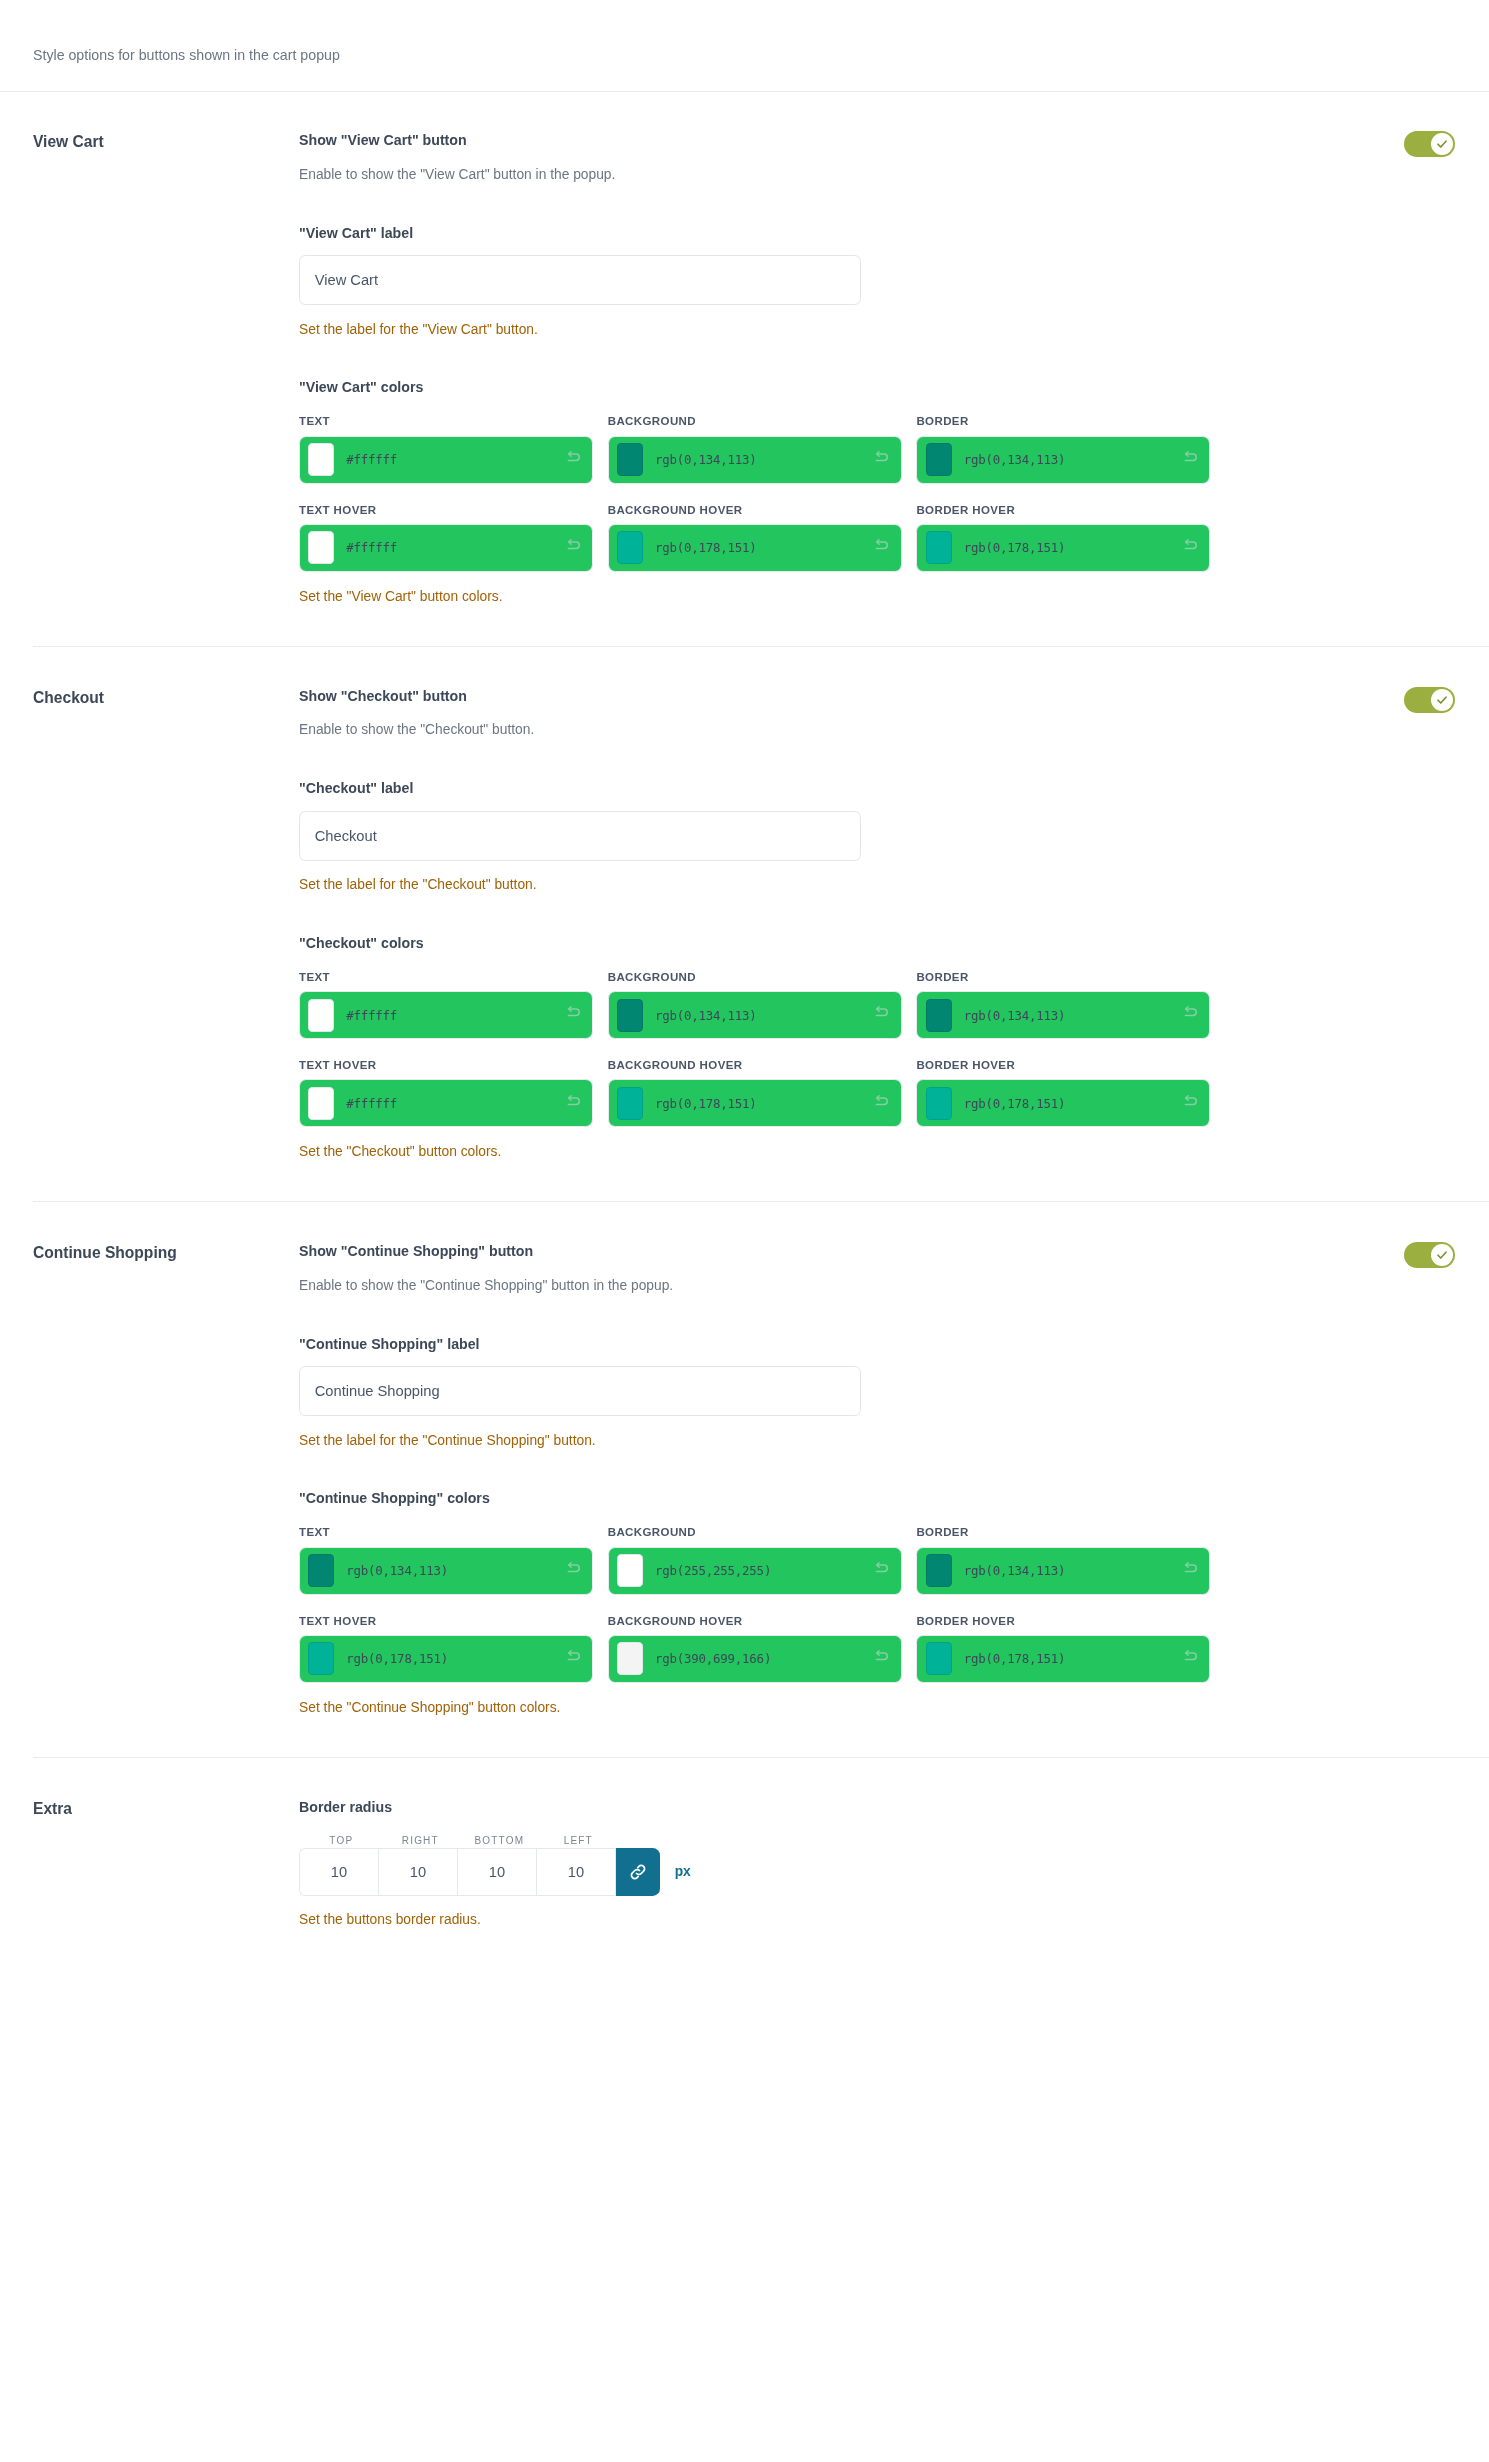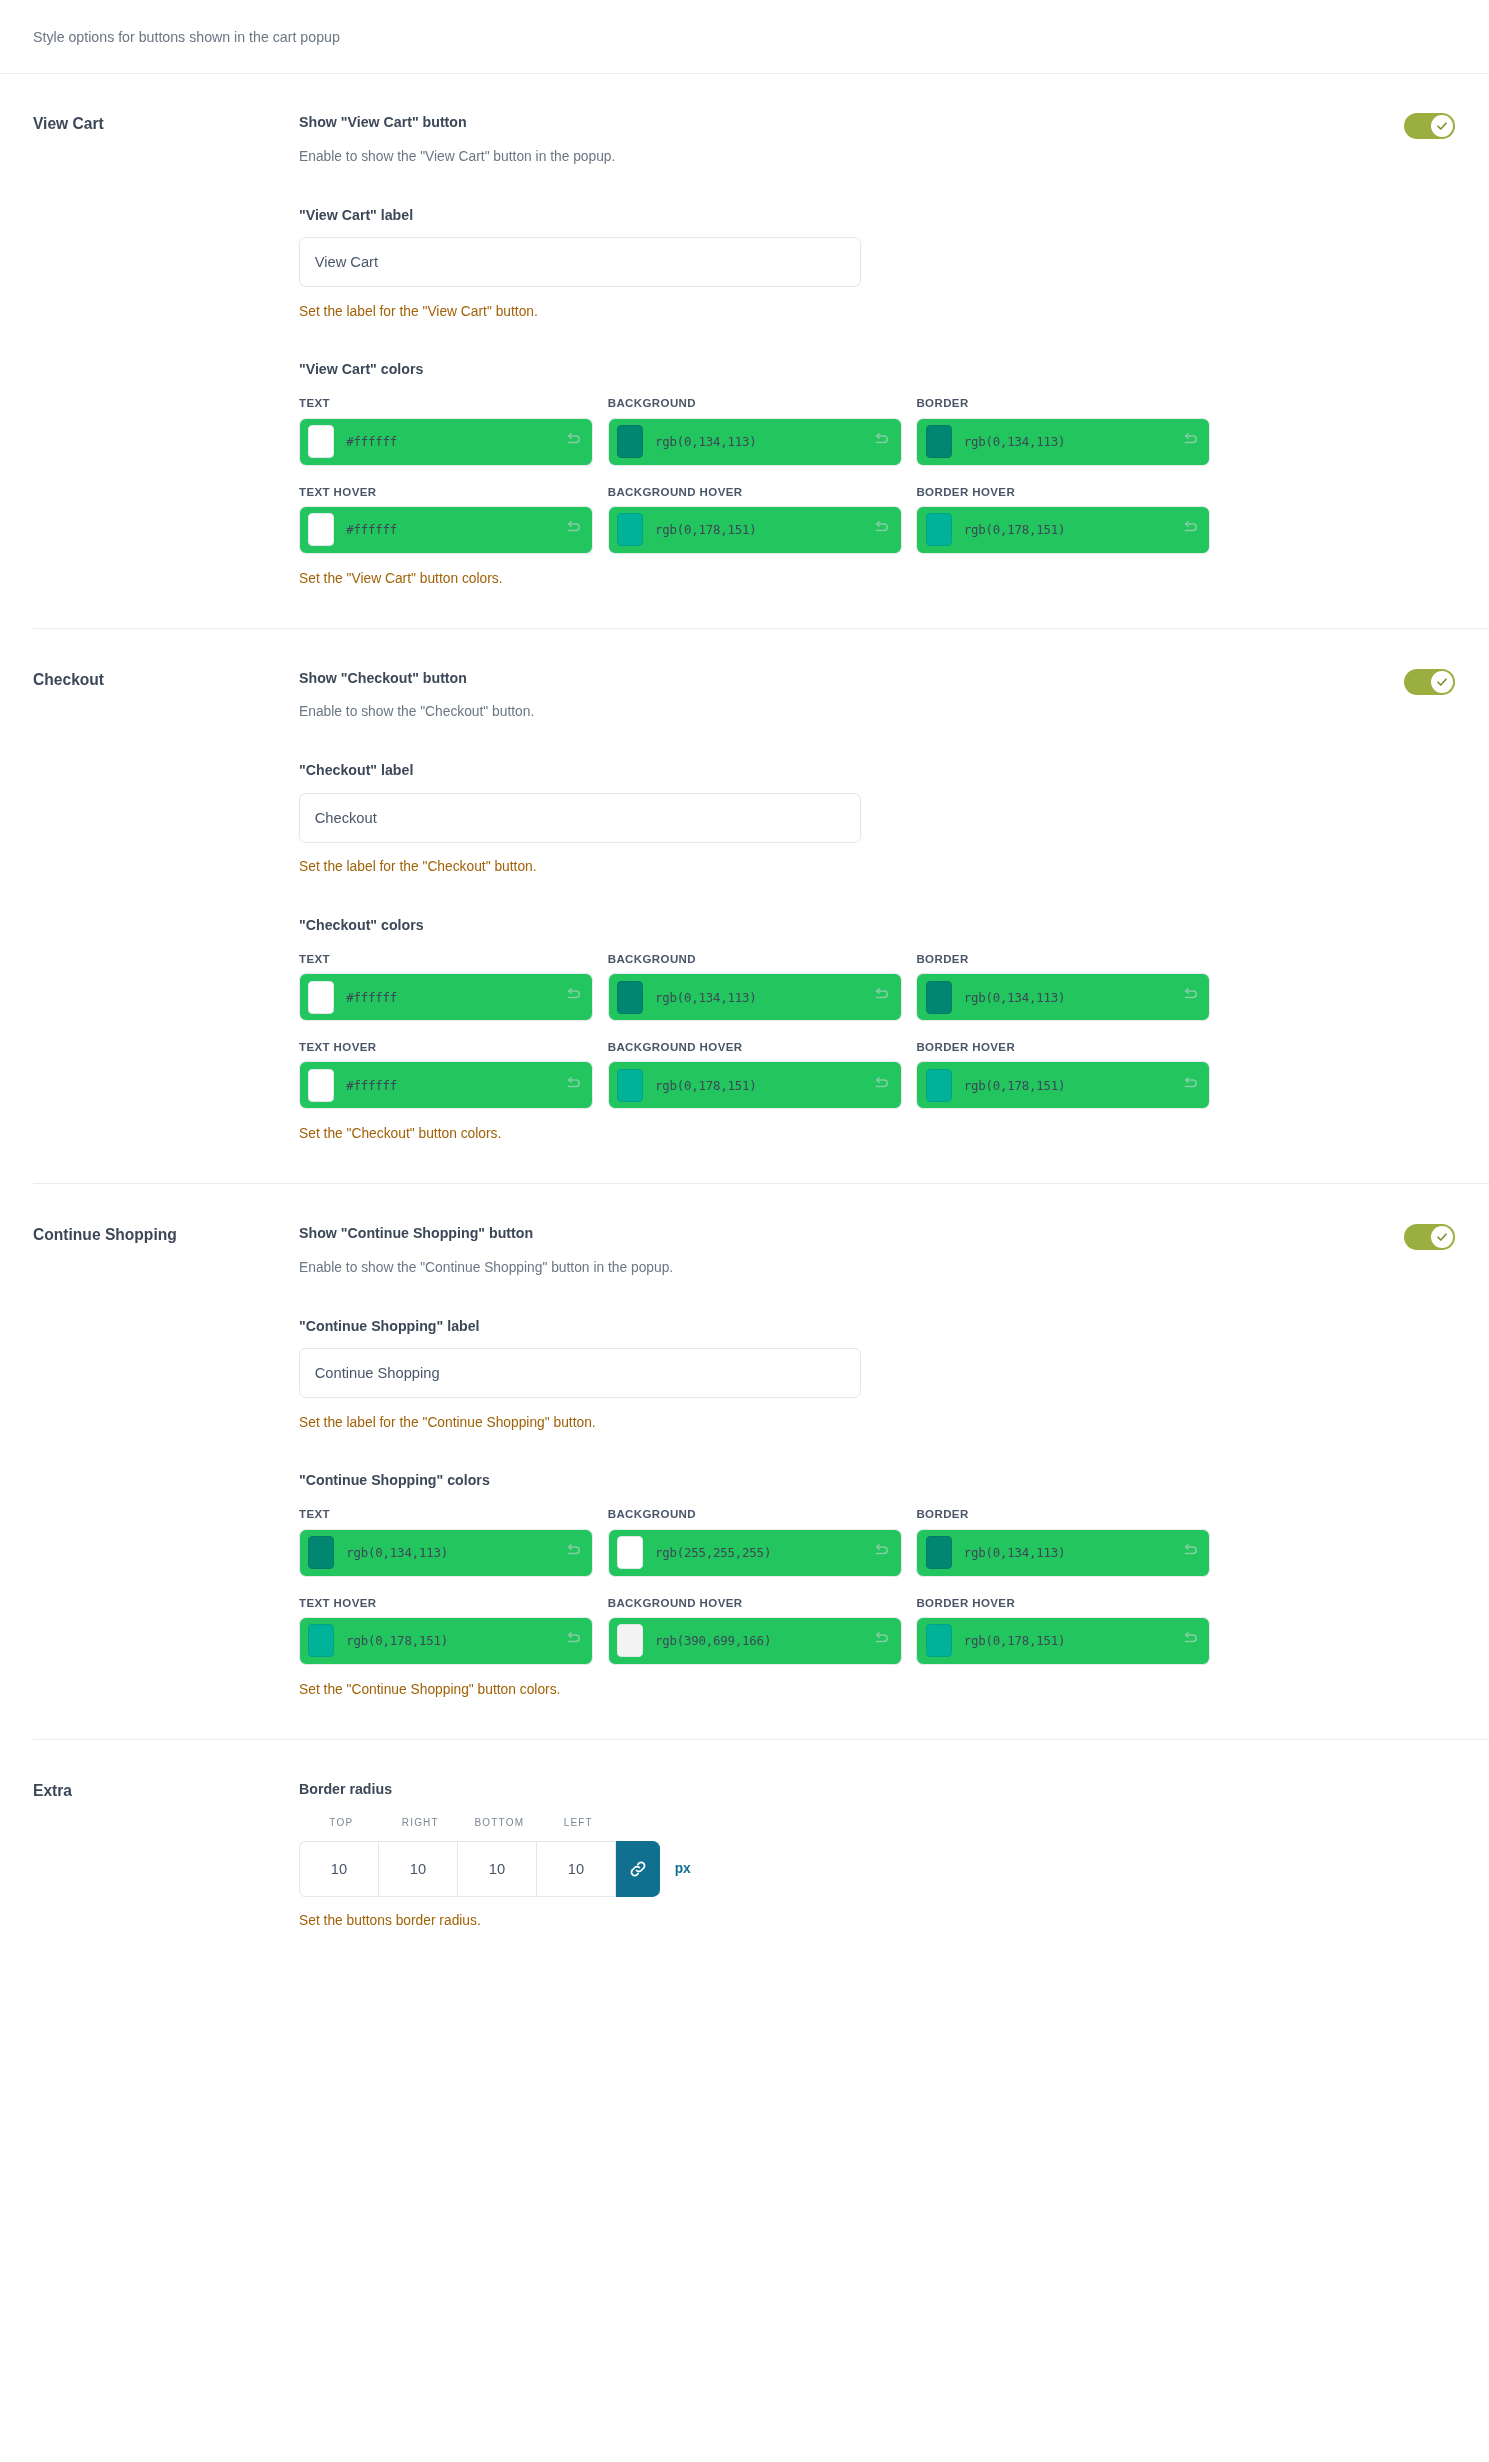"Style options for buttons shown" .page-subtitle { margin-top: 3px -> 21px }
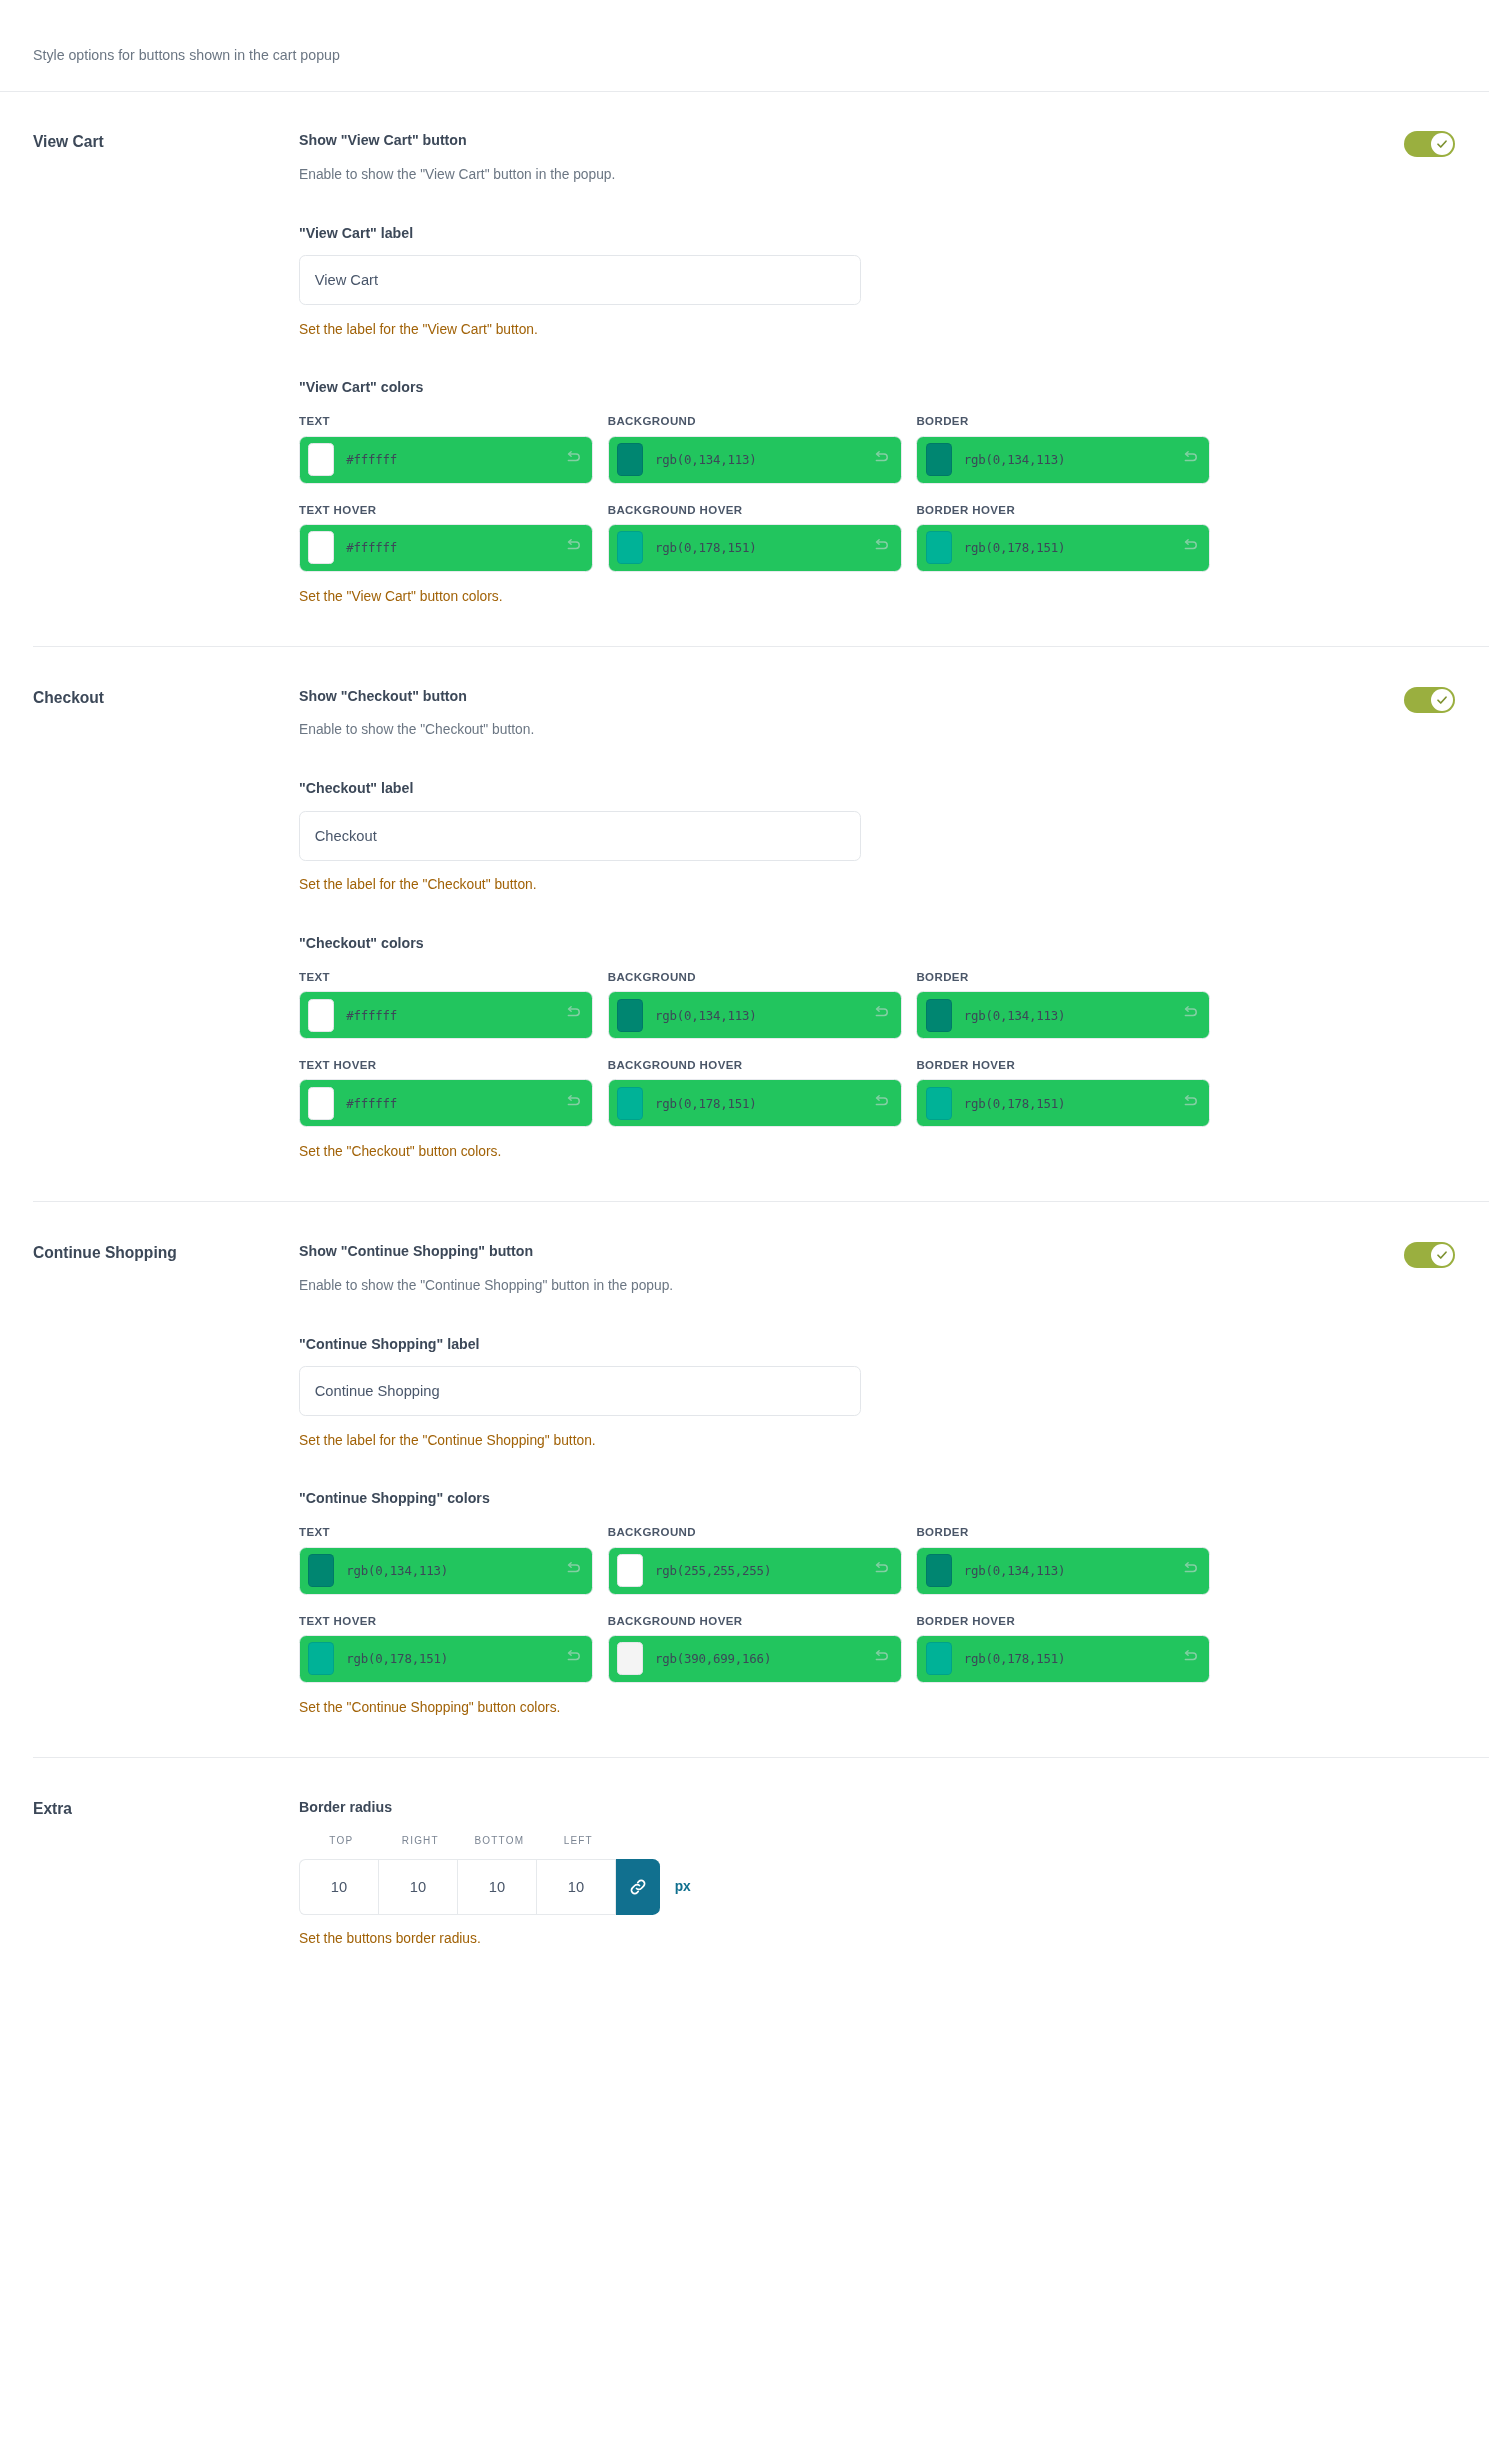"10" .radius-row { height: 56px -> 48px; margin-top: 13px -> 2px }
